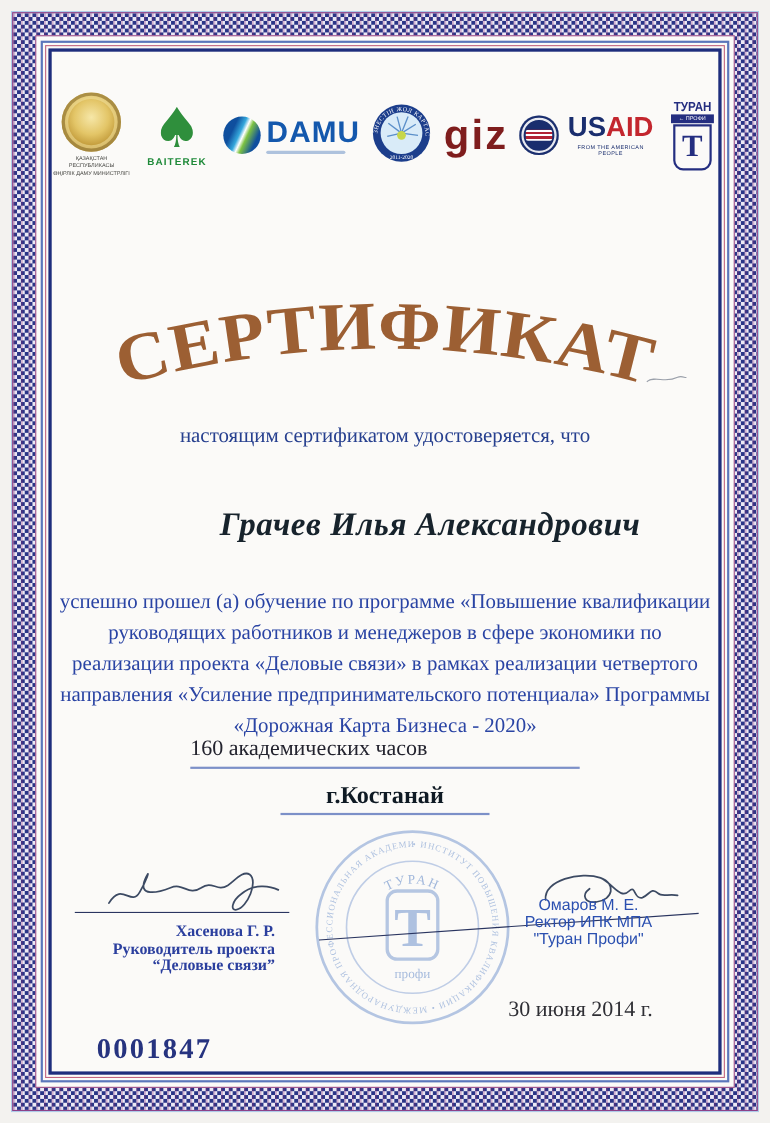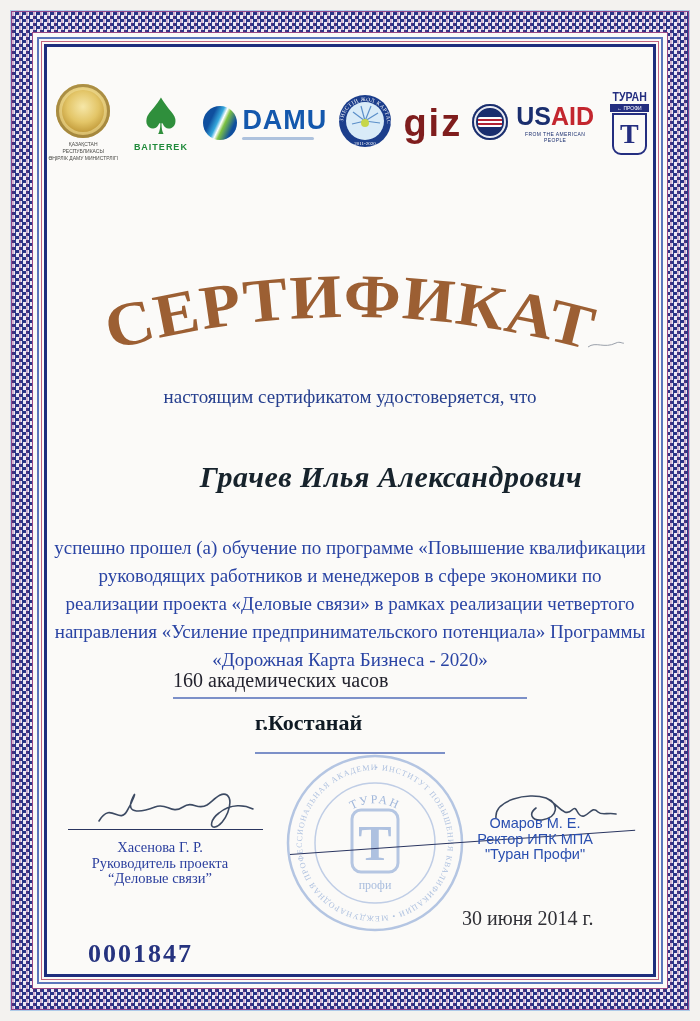"USAID" .logo-usaid { align-items: flex-start -> center }
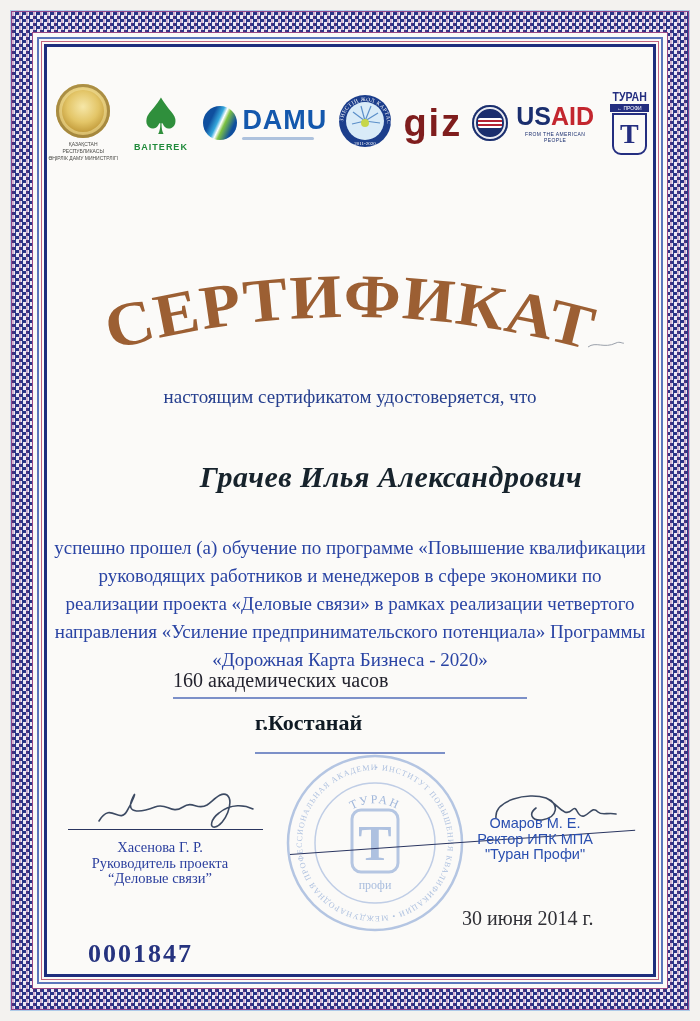"г.Костанай" .city { padding-bottom: 16px -> 3px; text-align: none -> center }
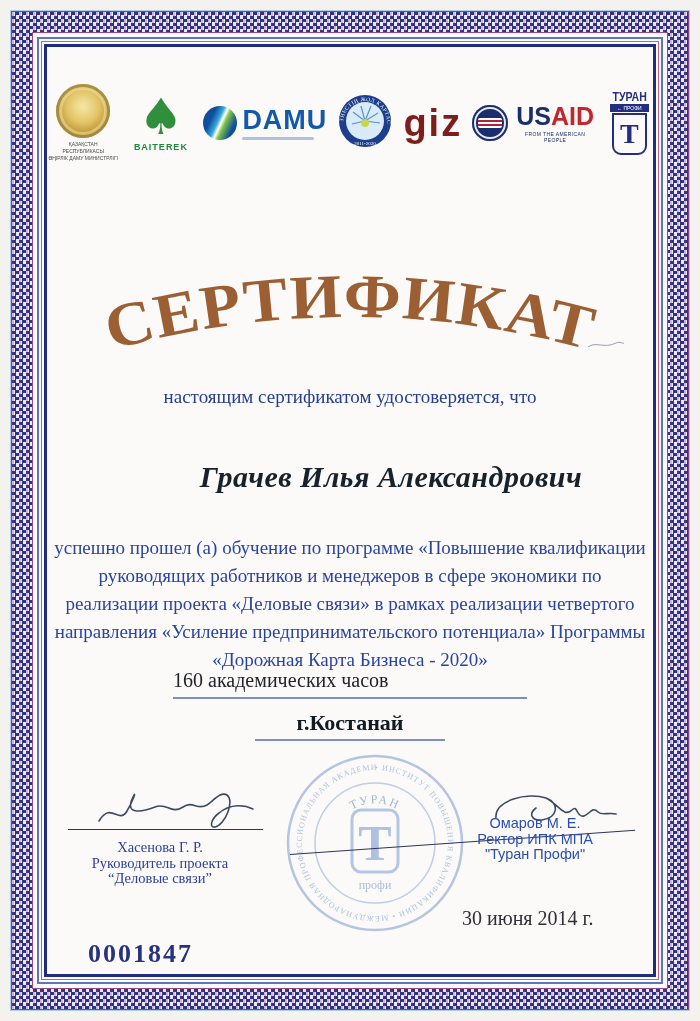"Хасенова Г. Р." .sig-text-left { font-weight: normal -> bold; text-align: center -> right }
